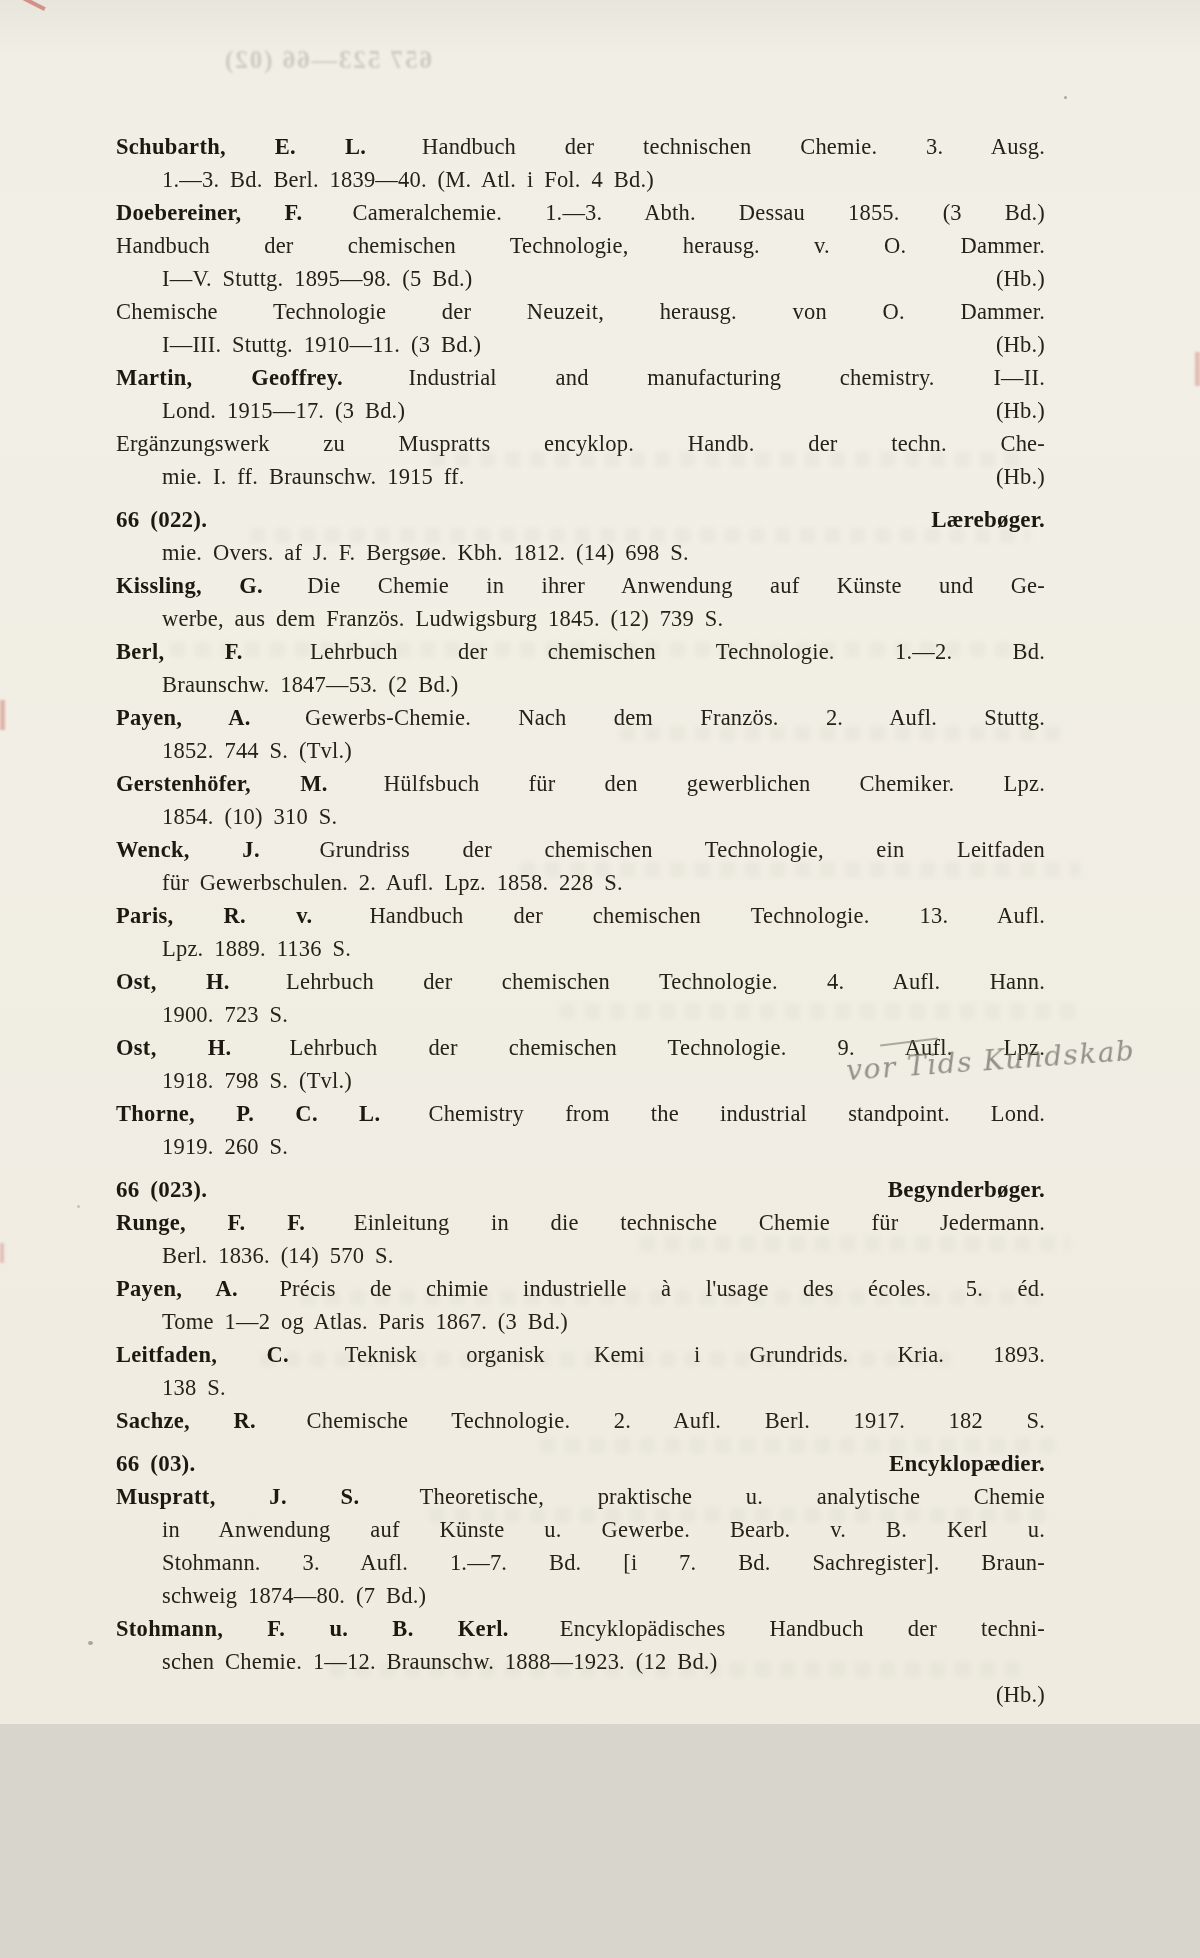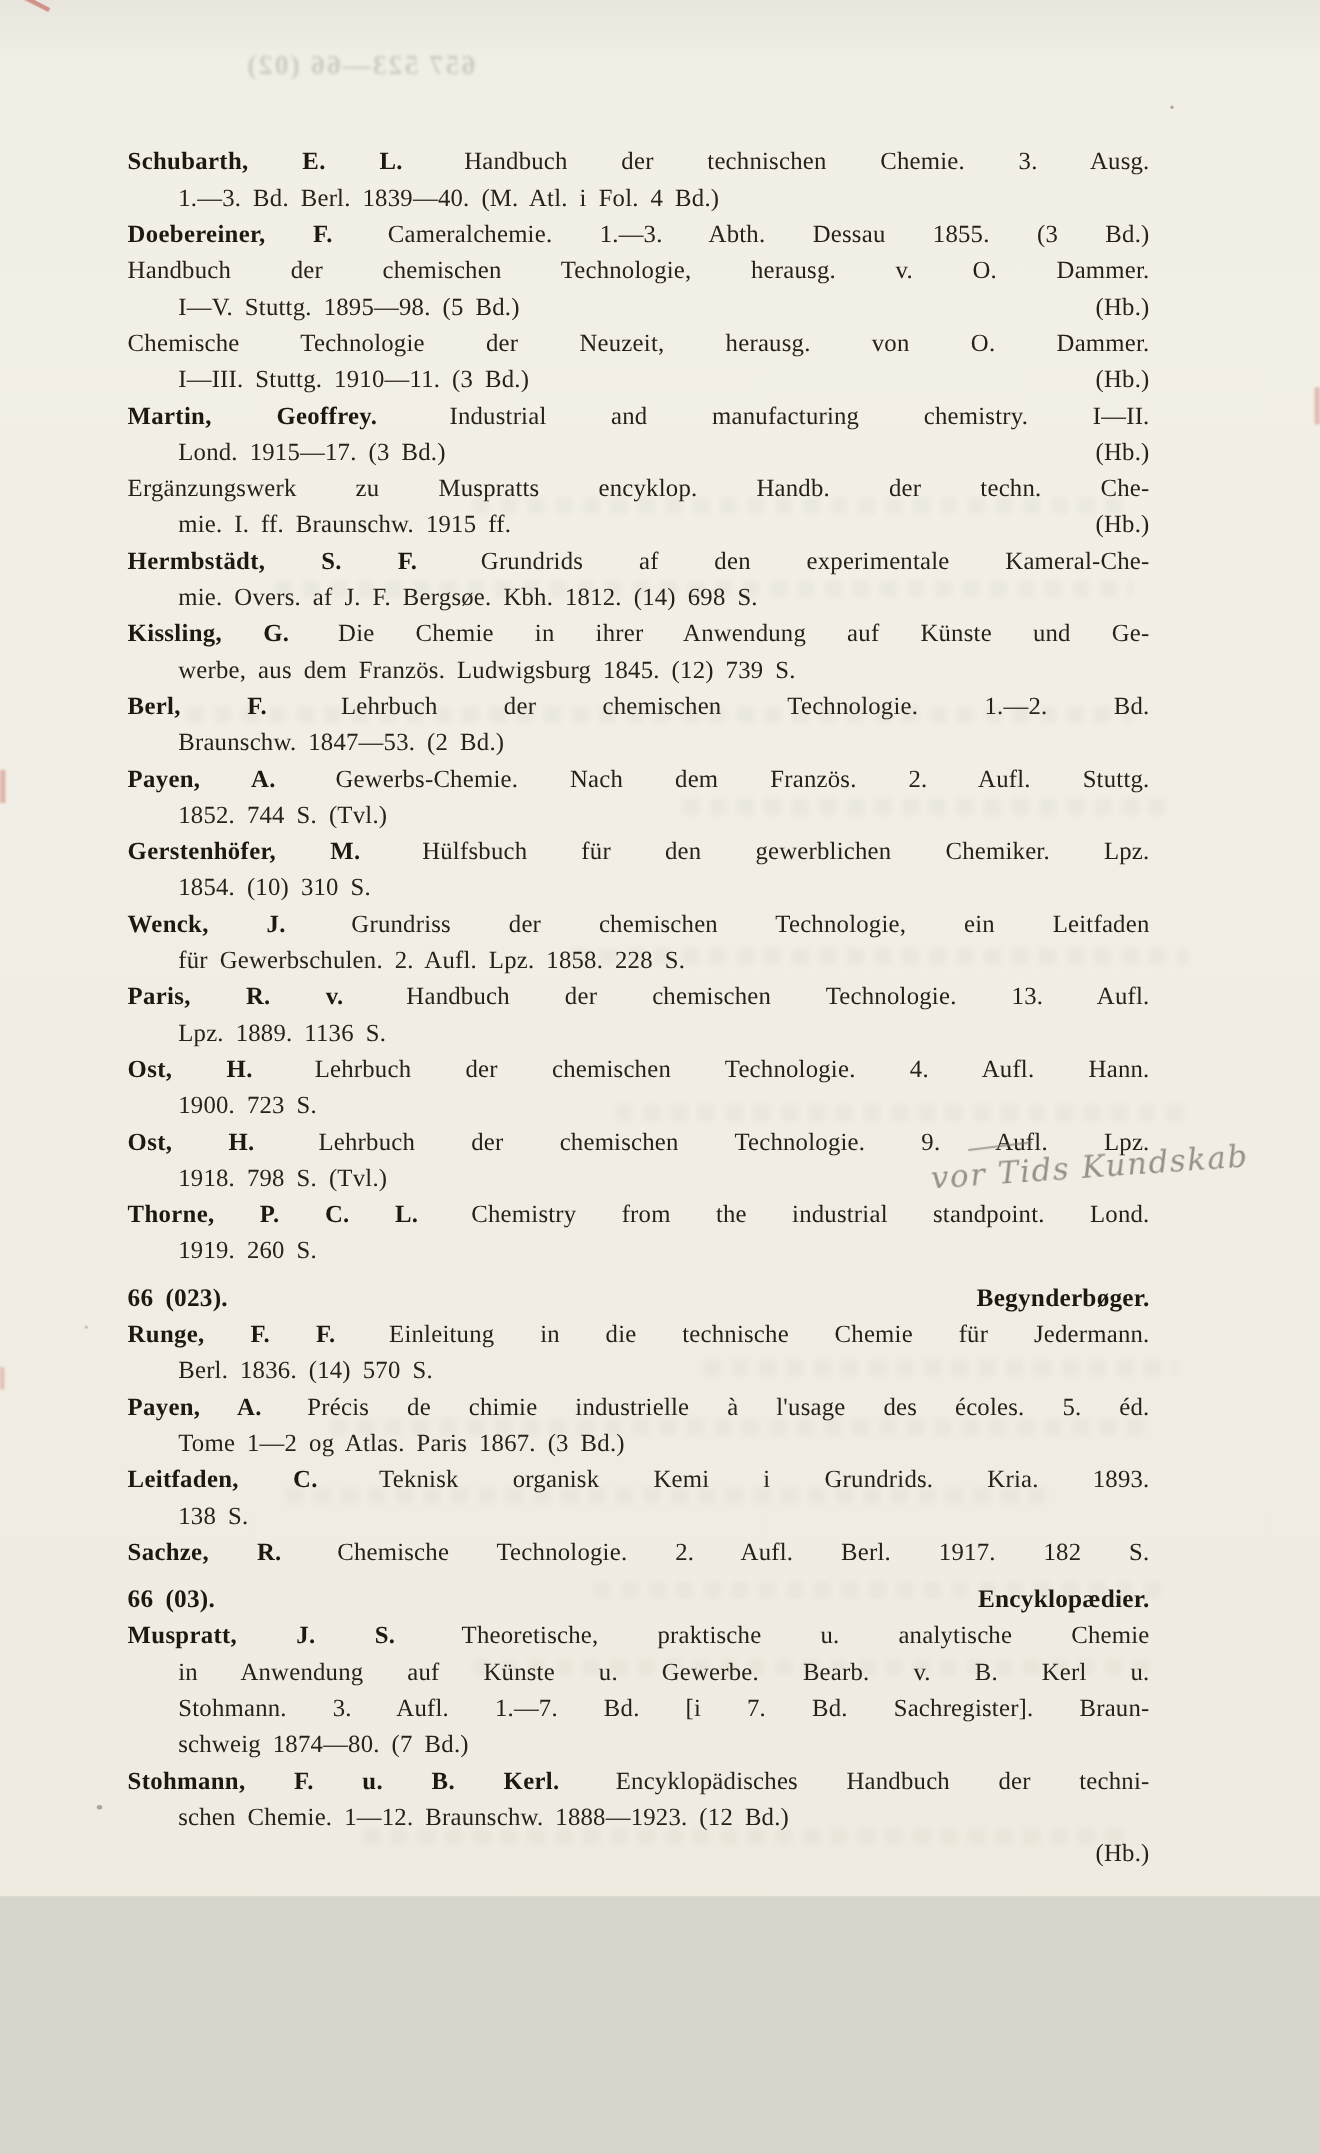"66 (022)." div.line { html: none -> <div> <span>66 (022).</span> <span>Lærebøger.</span> </div> }
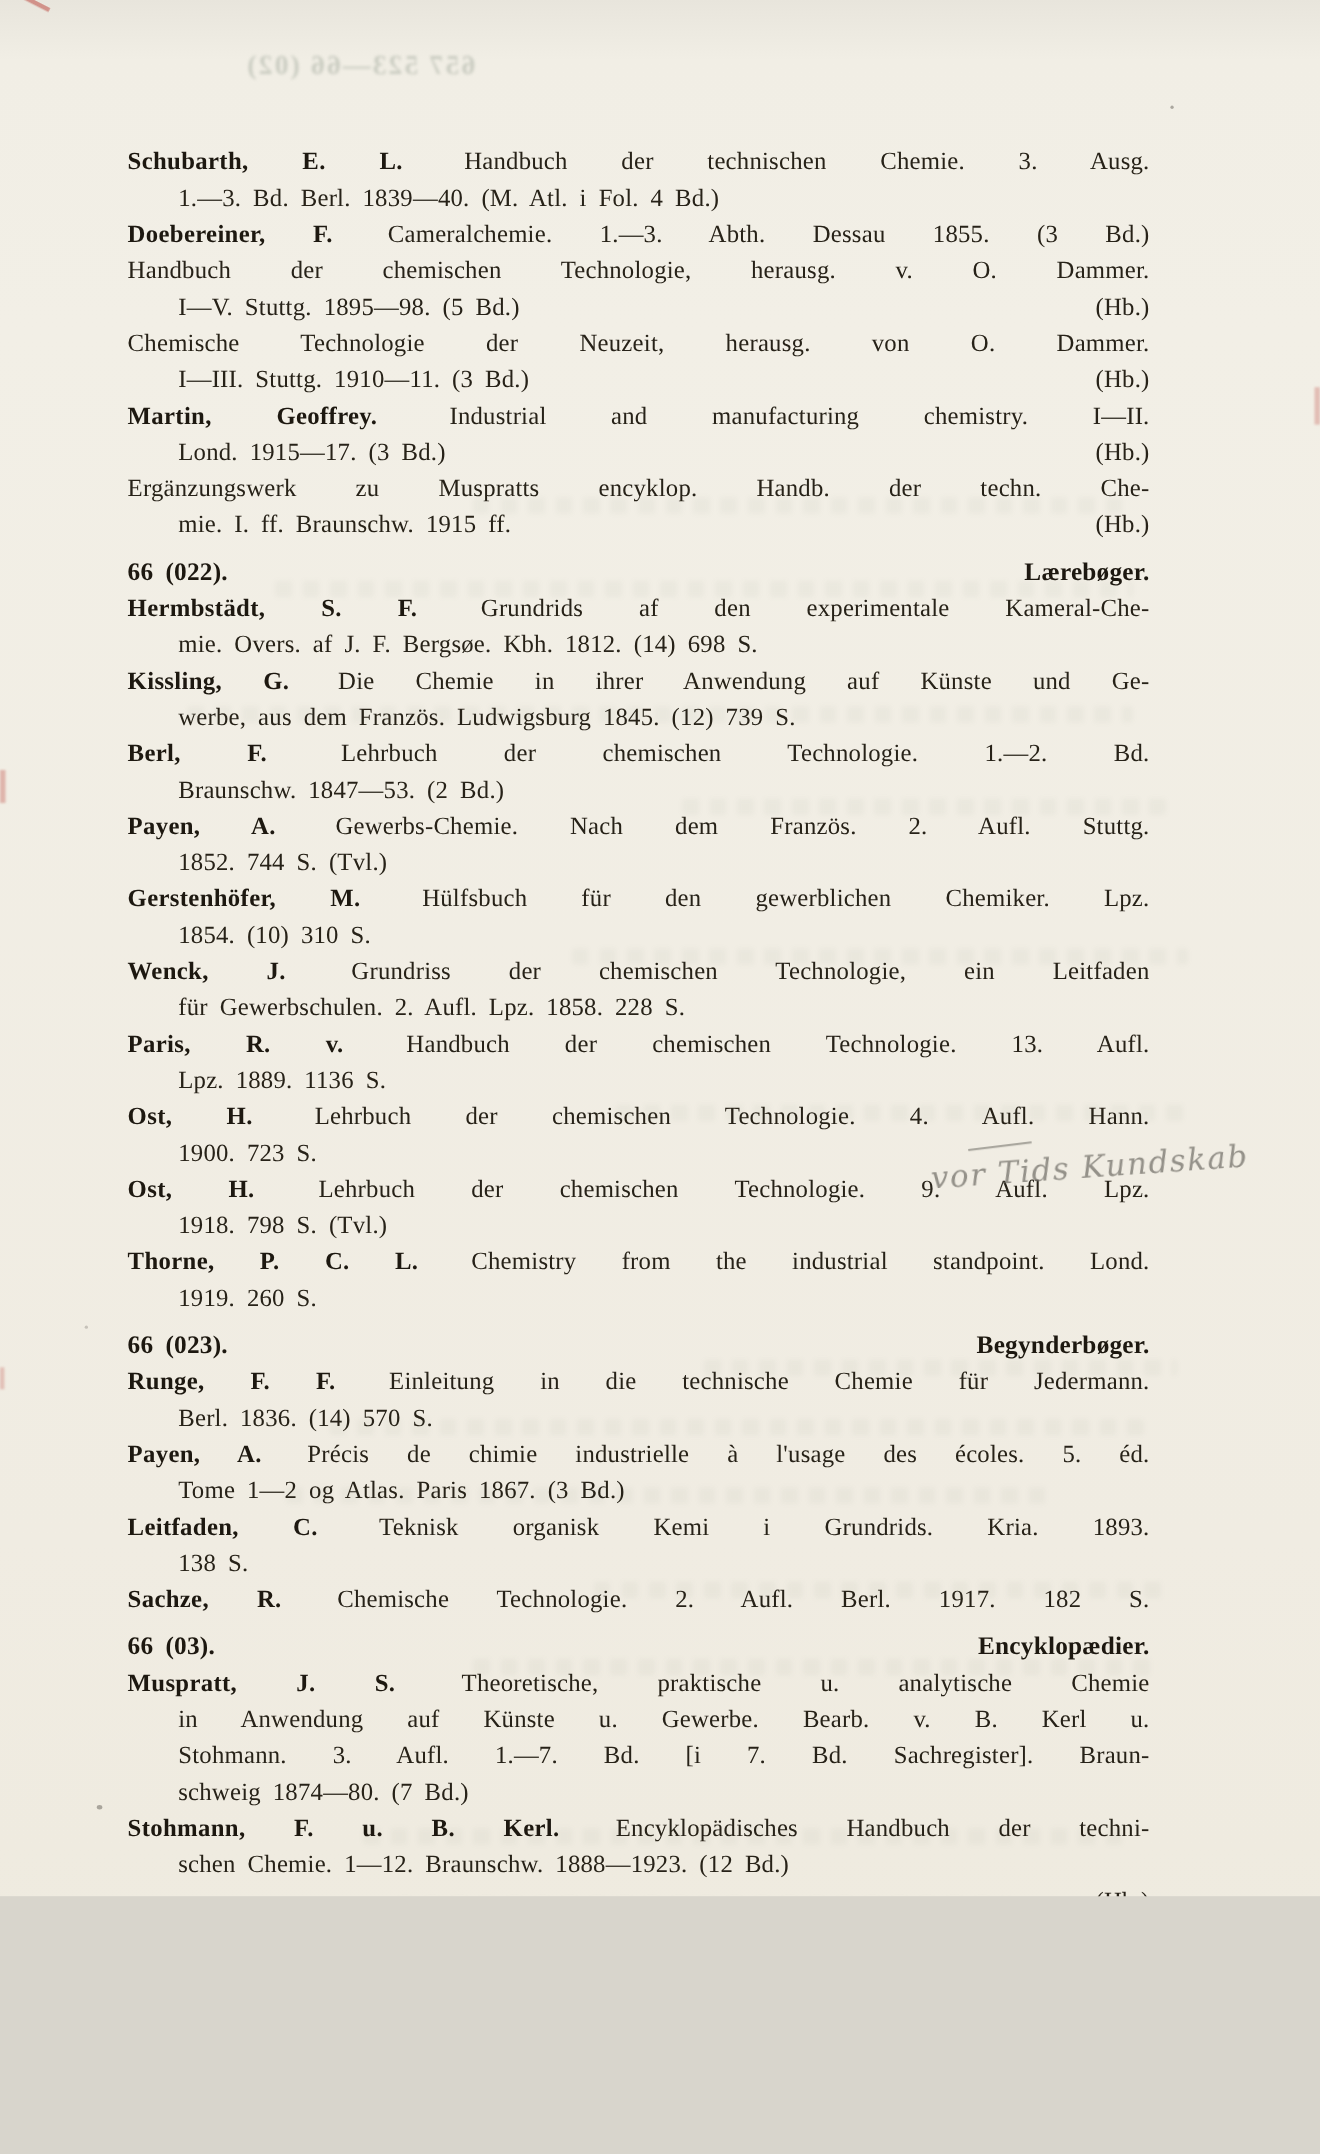"Hermbstädt, S. F. Grundrids af" div.line { html: <div><span><span>Hermbstädt, S. F.</span> Grundrids af den experimentale Kameral-Che-</span></div> -> none }
